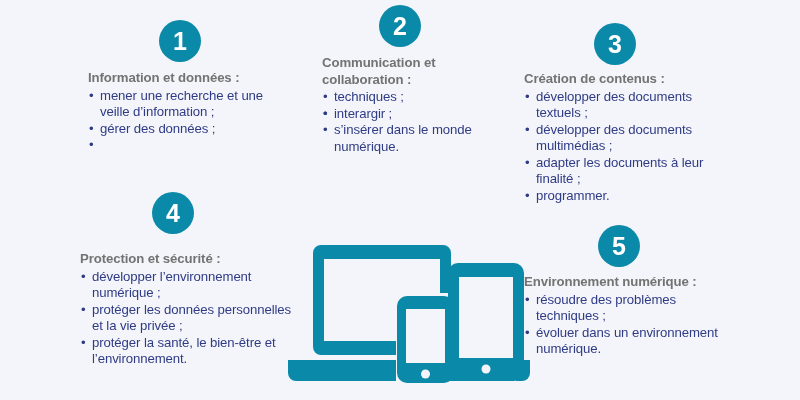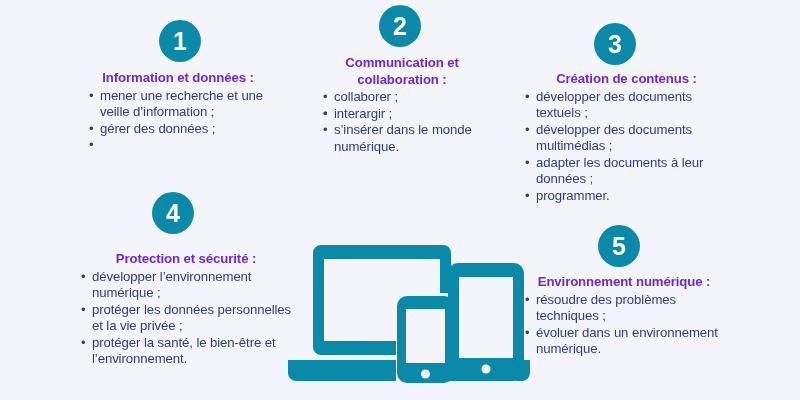"Communication et collaboration :" .block-heading { color: #6d28d9 -> #737373; text-align: center -> none }
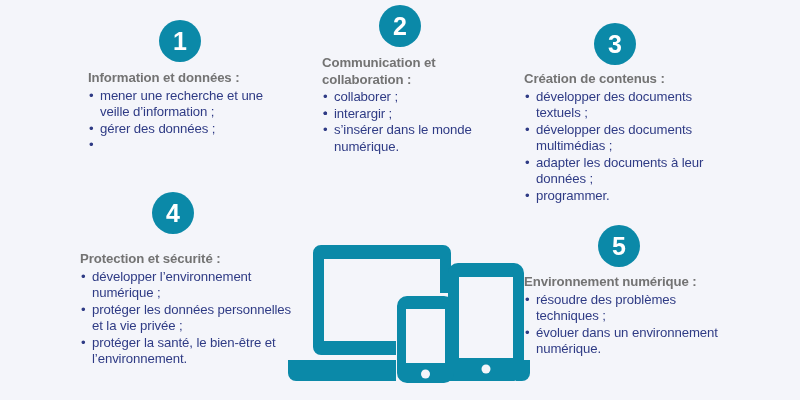"collaborer ;" span { text: collaborer -> techniques }
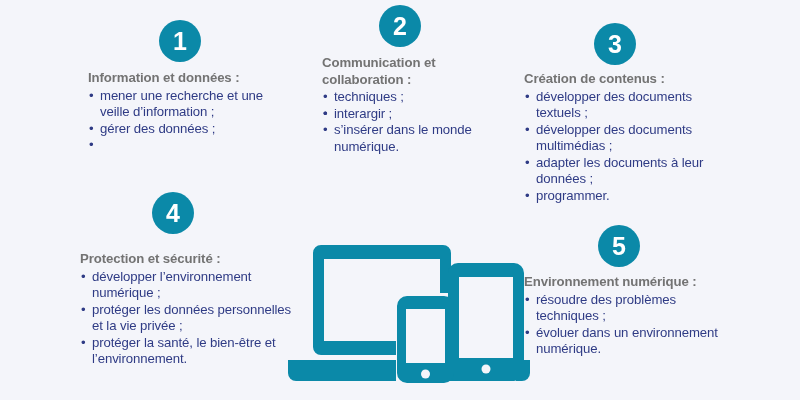"adapter les documents à leur" span { text: données -> finalité }
